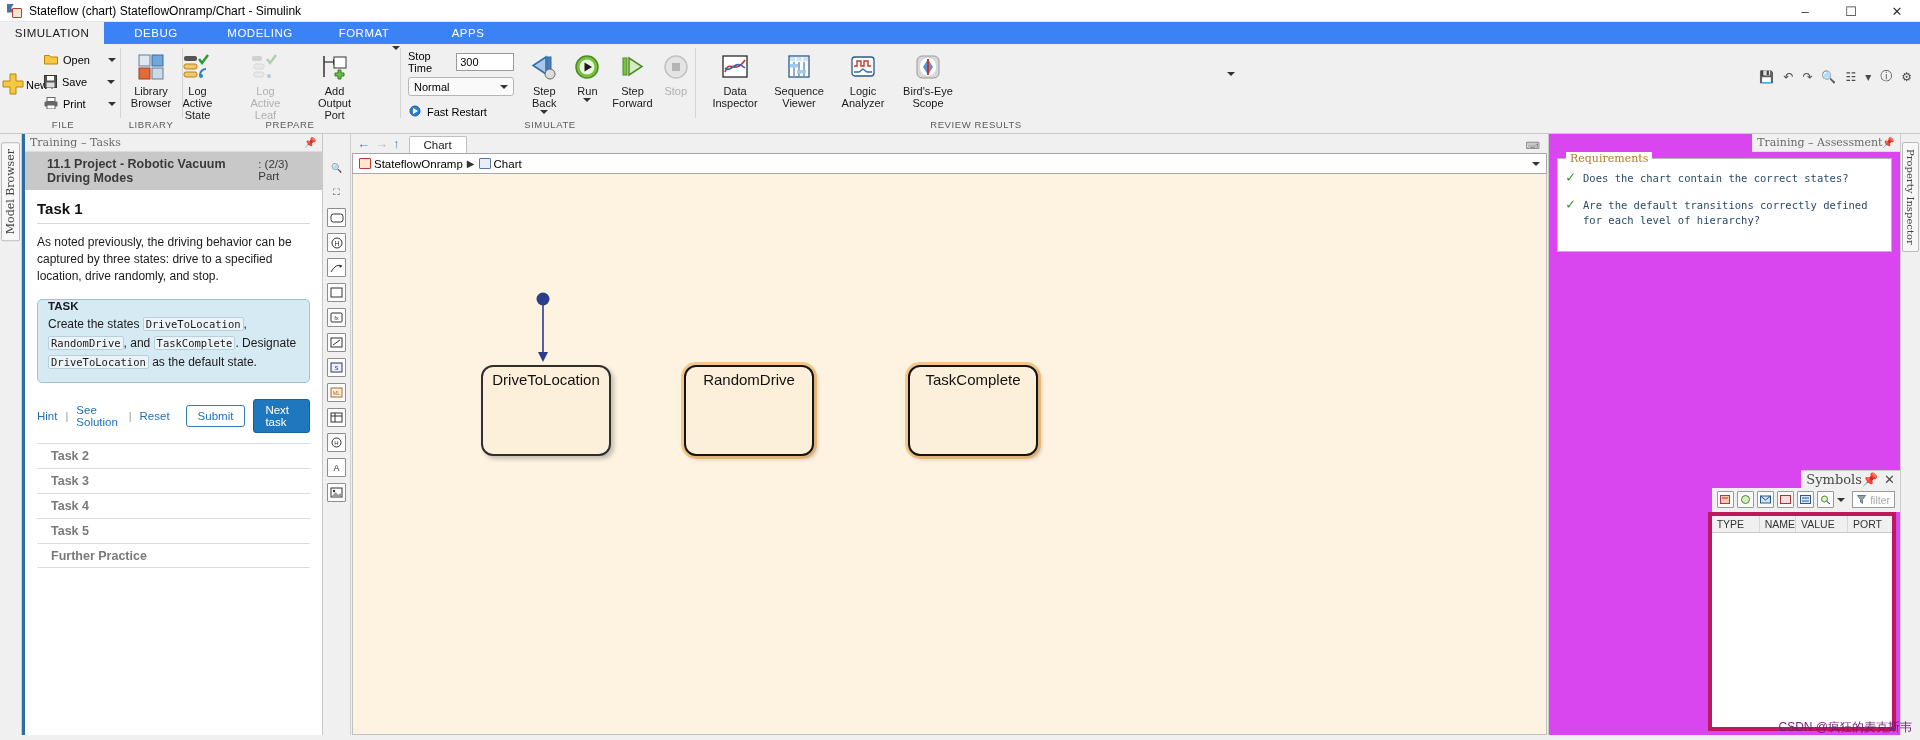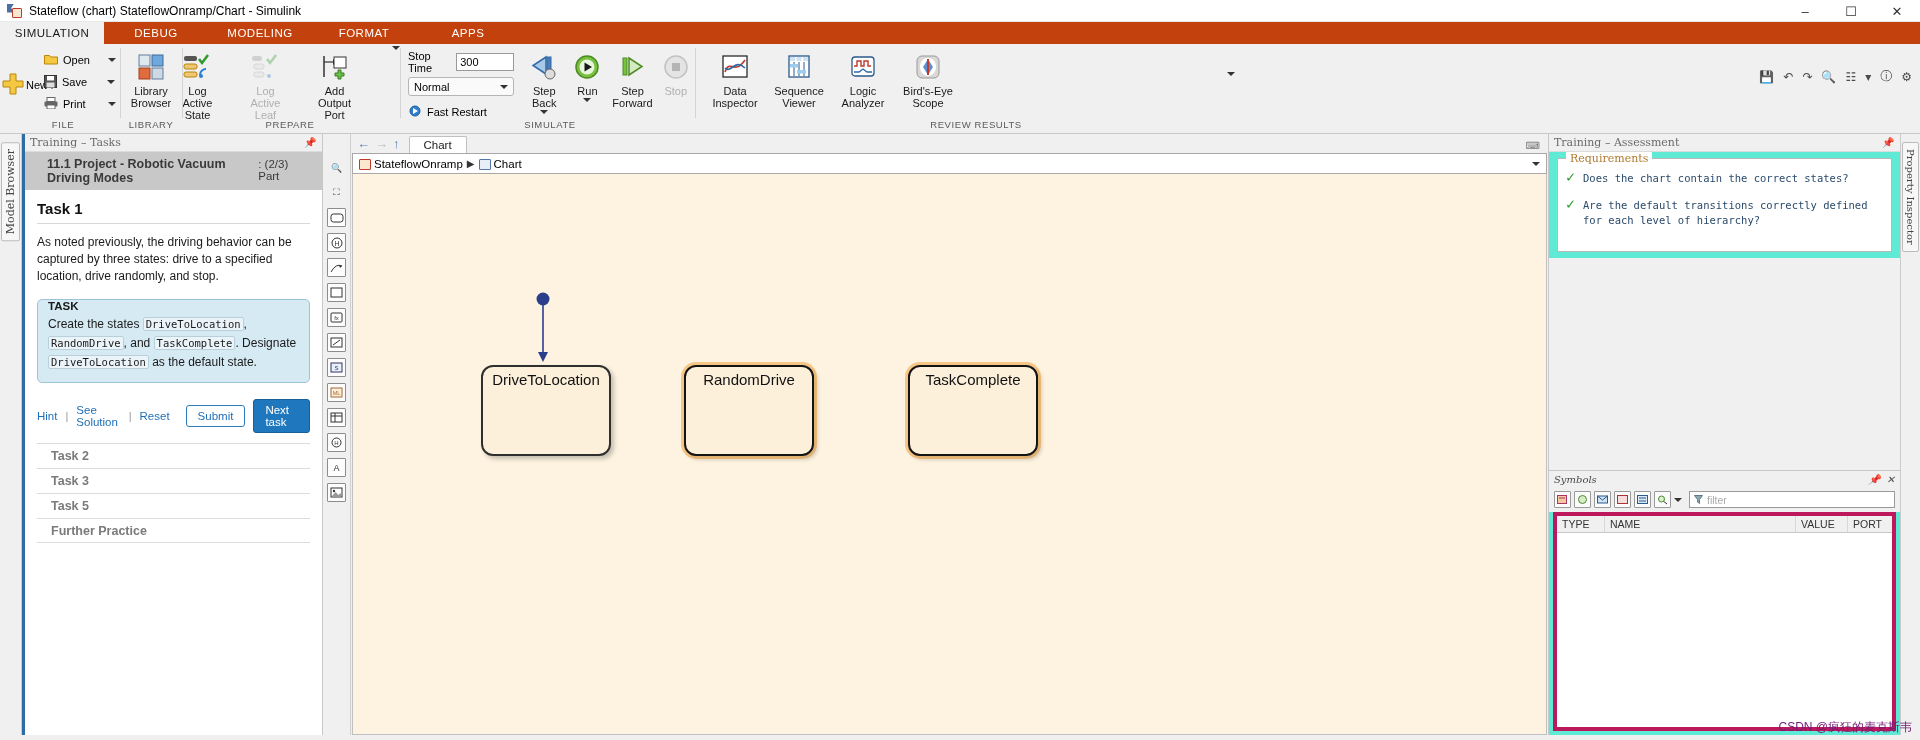"SIMULATION" .tabstrip { background: #c2410c -> #3b82f6 }
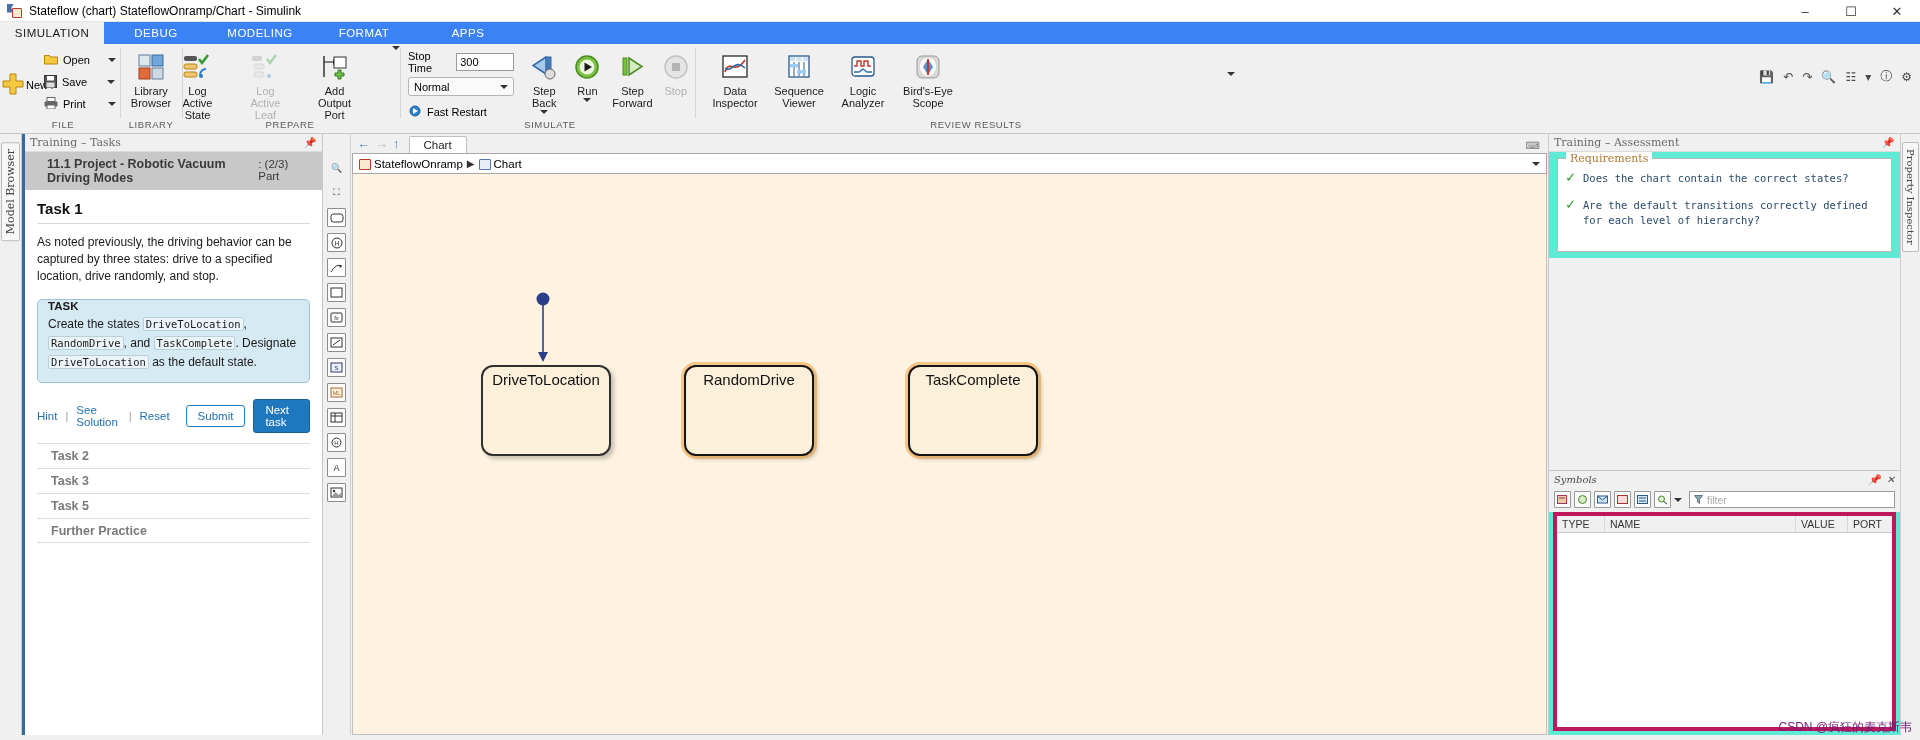"Training – Assessment" .assesspanel { align-items: none -> flex-end; background: #5eead4 -> #d946ef }
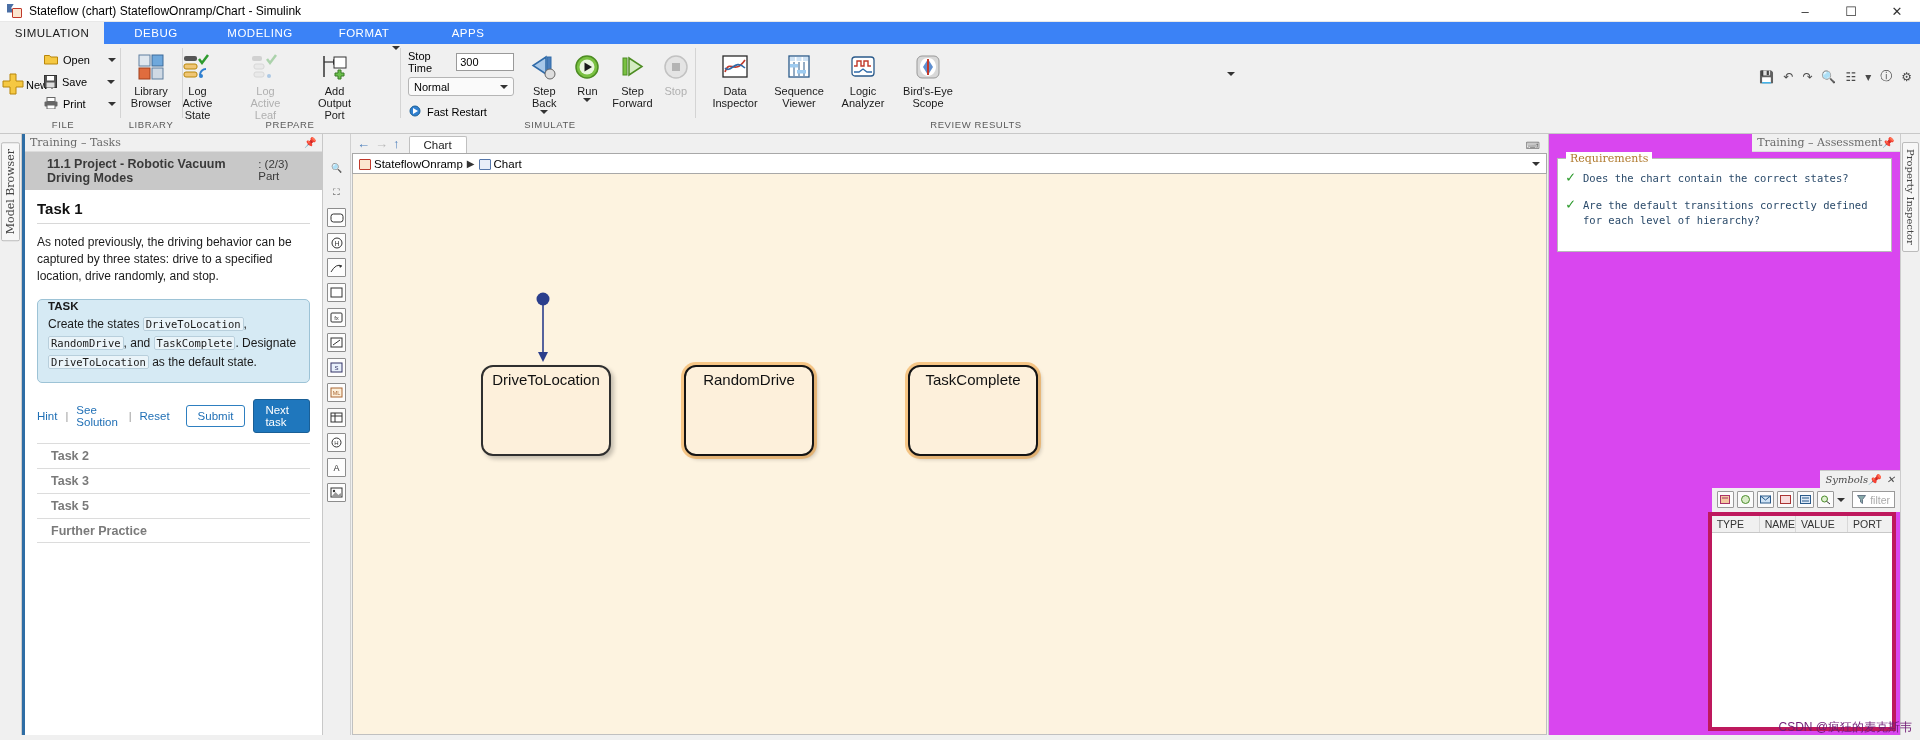"StateflowOnramp" .bc-item { align-items: flex-end -> center }
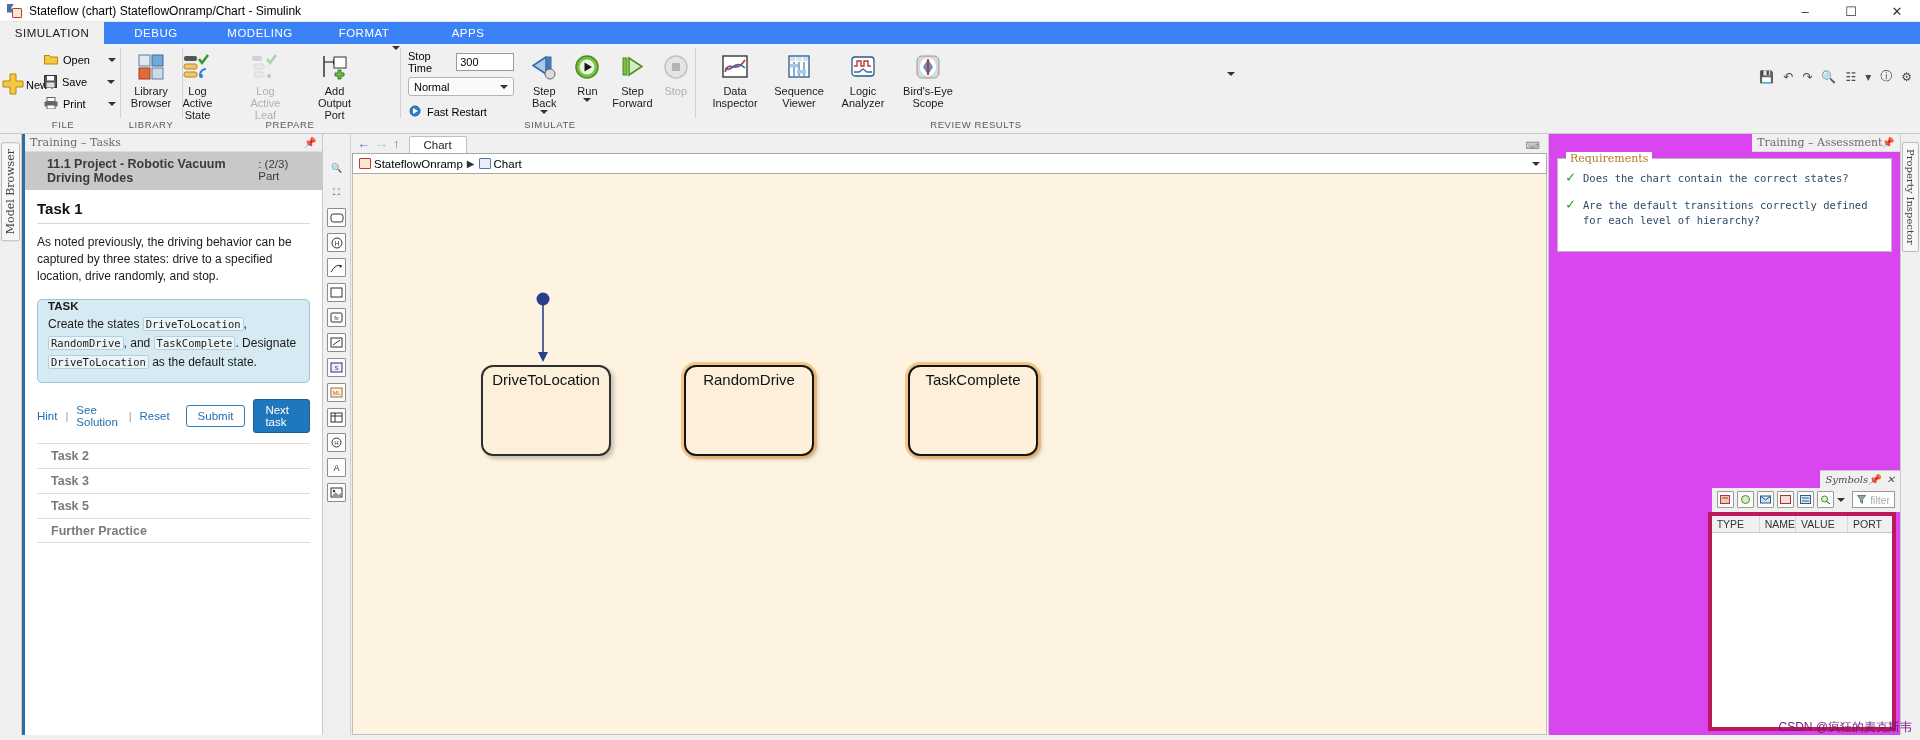"Symbols" .symhdr { font-size: 10px -> 13px; font-style: italic -> none }
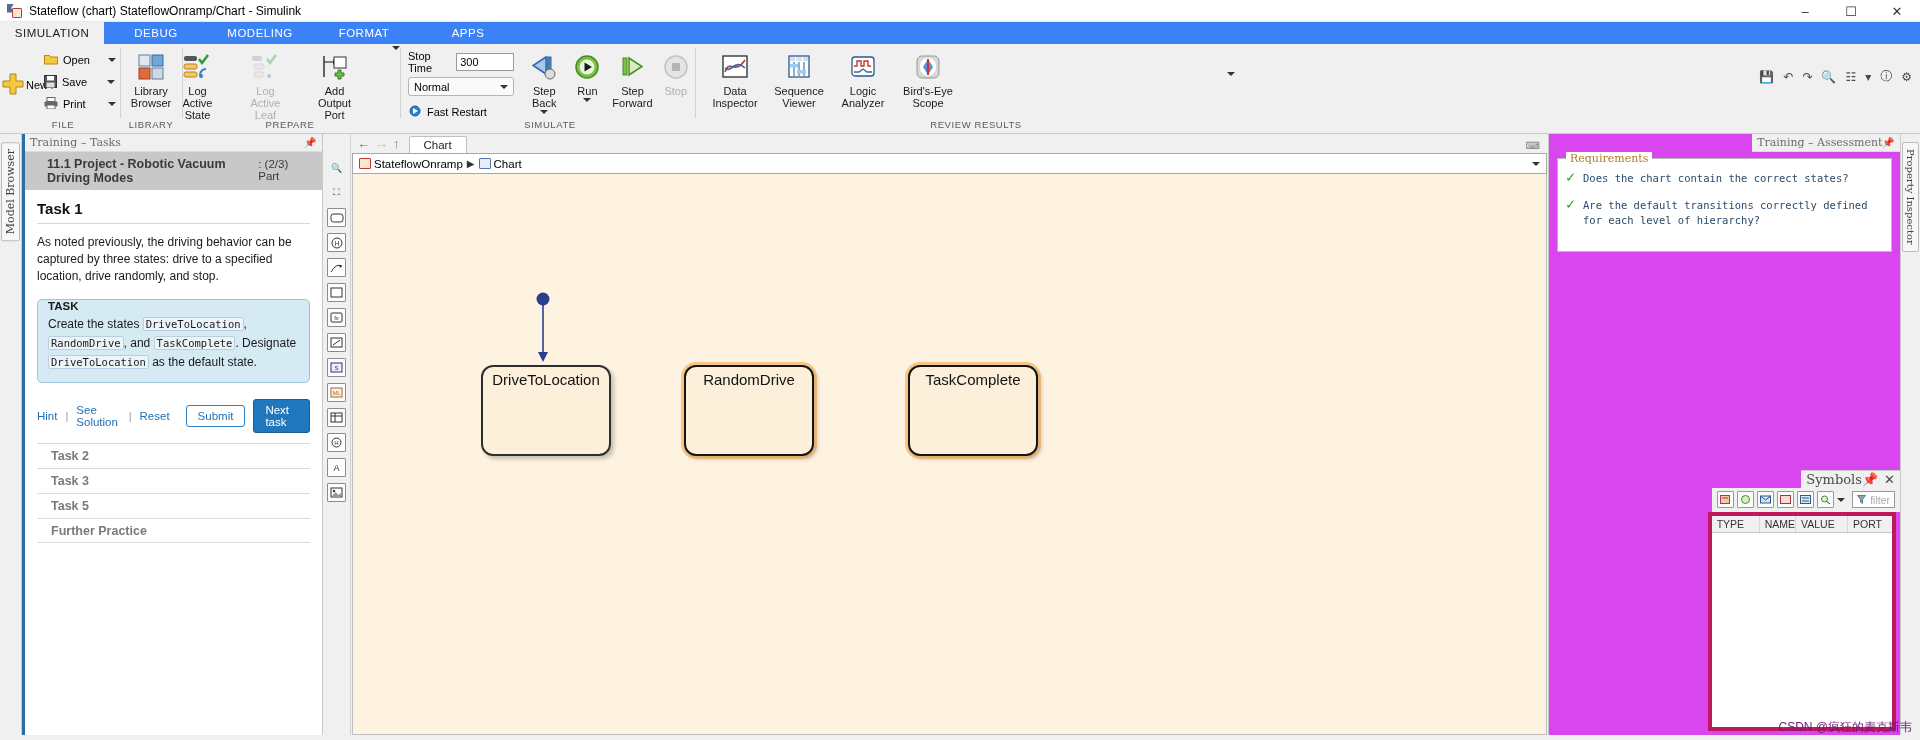"Task 4" div.taskrow { html: none -> <div>Task 4</div> }
